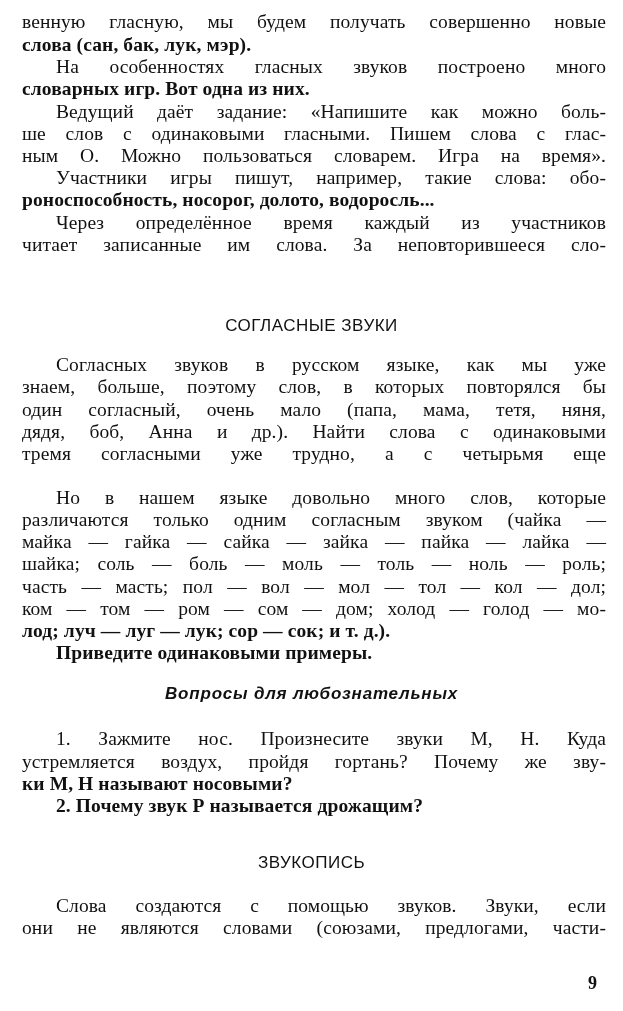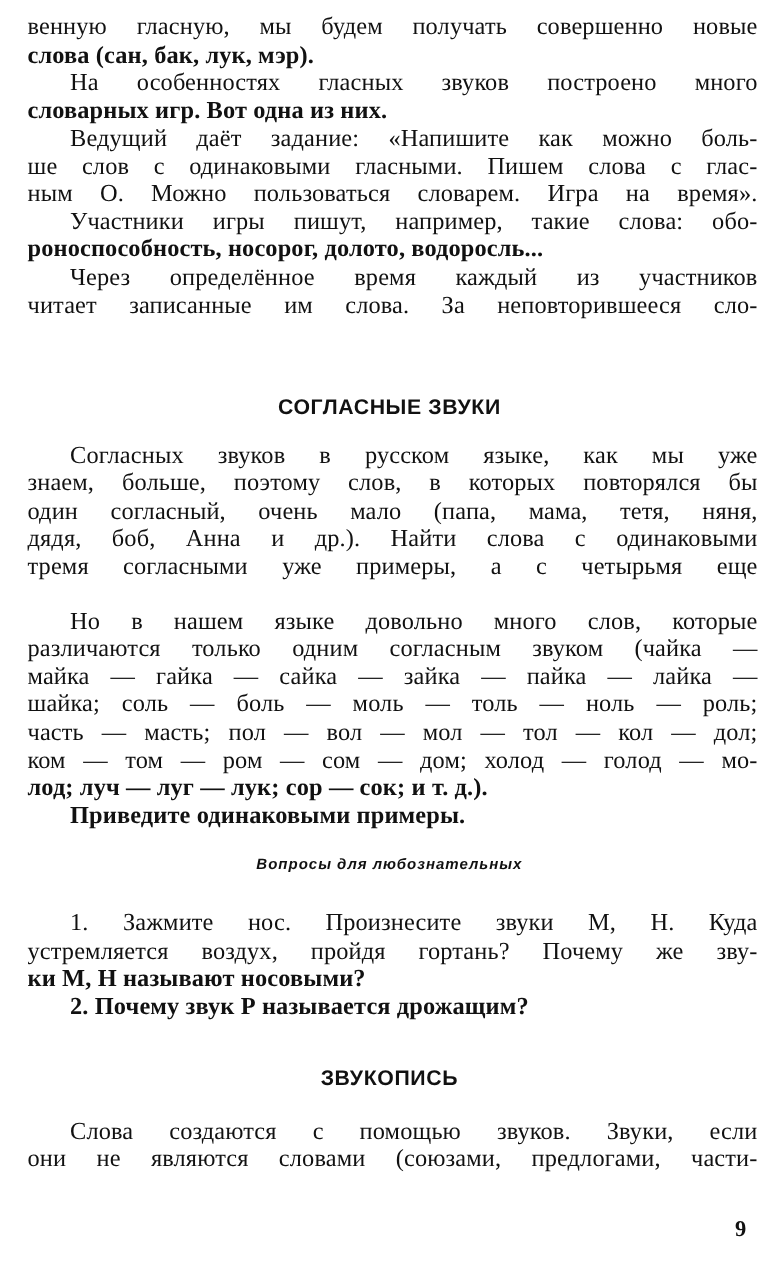"СОГЛАСНЫЕ ЗВУКИ" .heading { font-weight: bold -> normal }
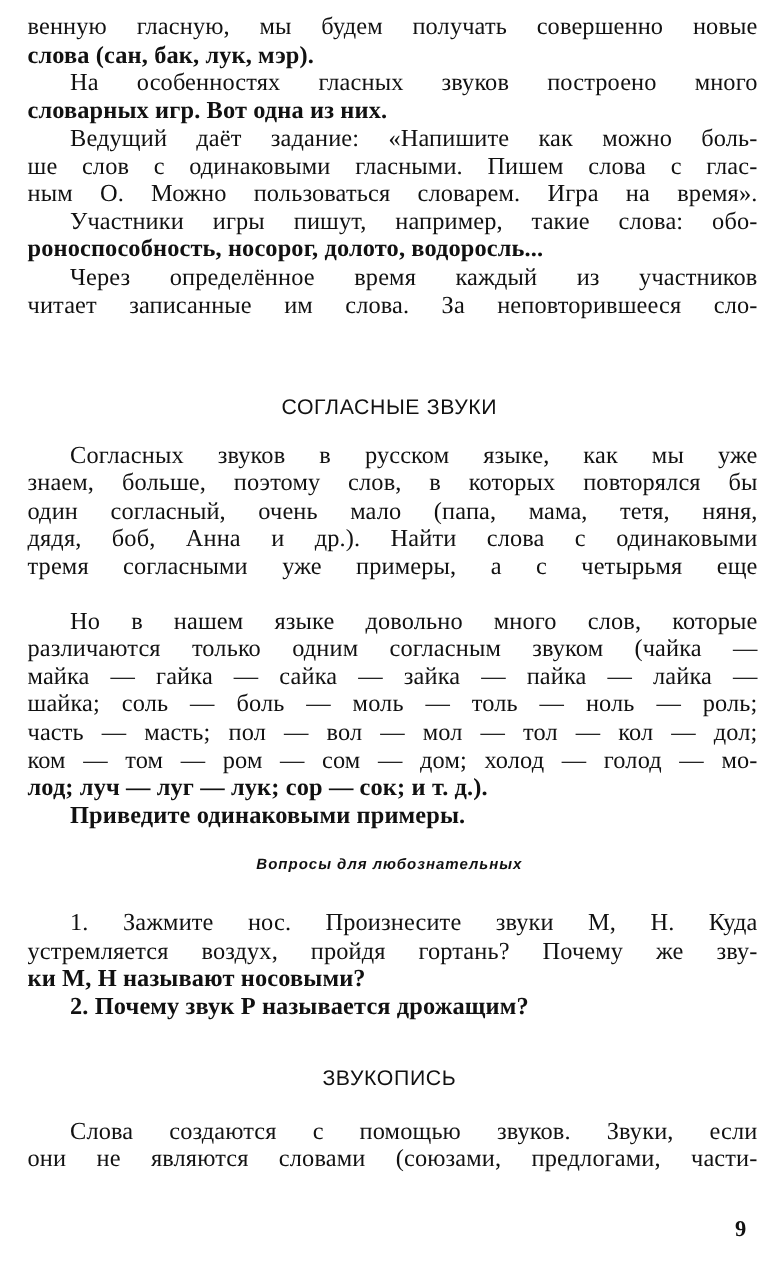"тремя согласными уже примеры, а" div.line { text: примеры -> трудно }
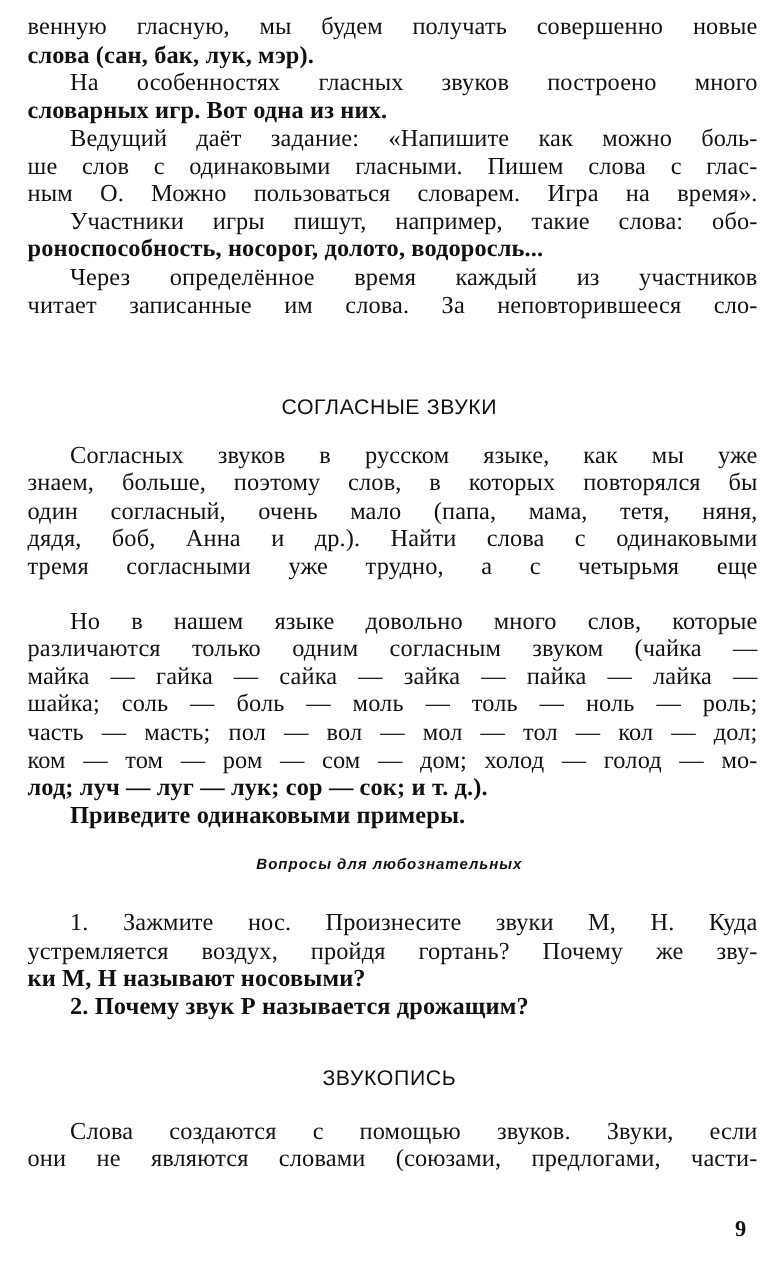"Вопросы для любознательных" .subheading { font-size: 12px -> 17px }
